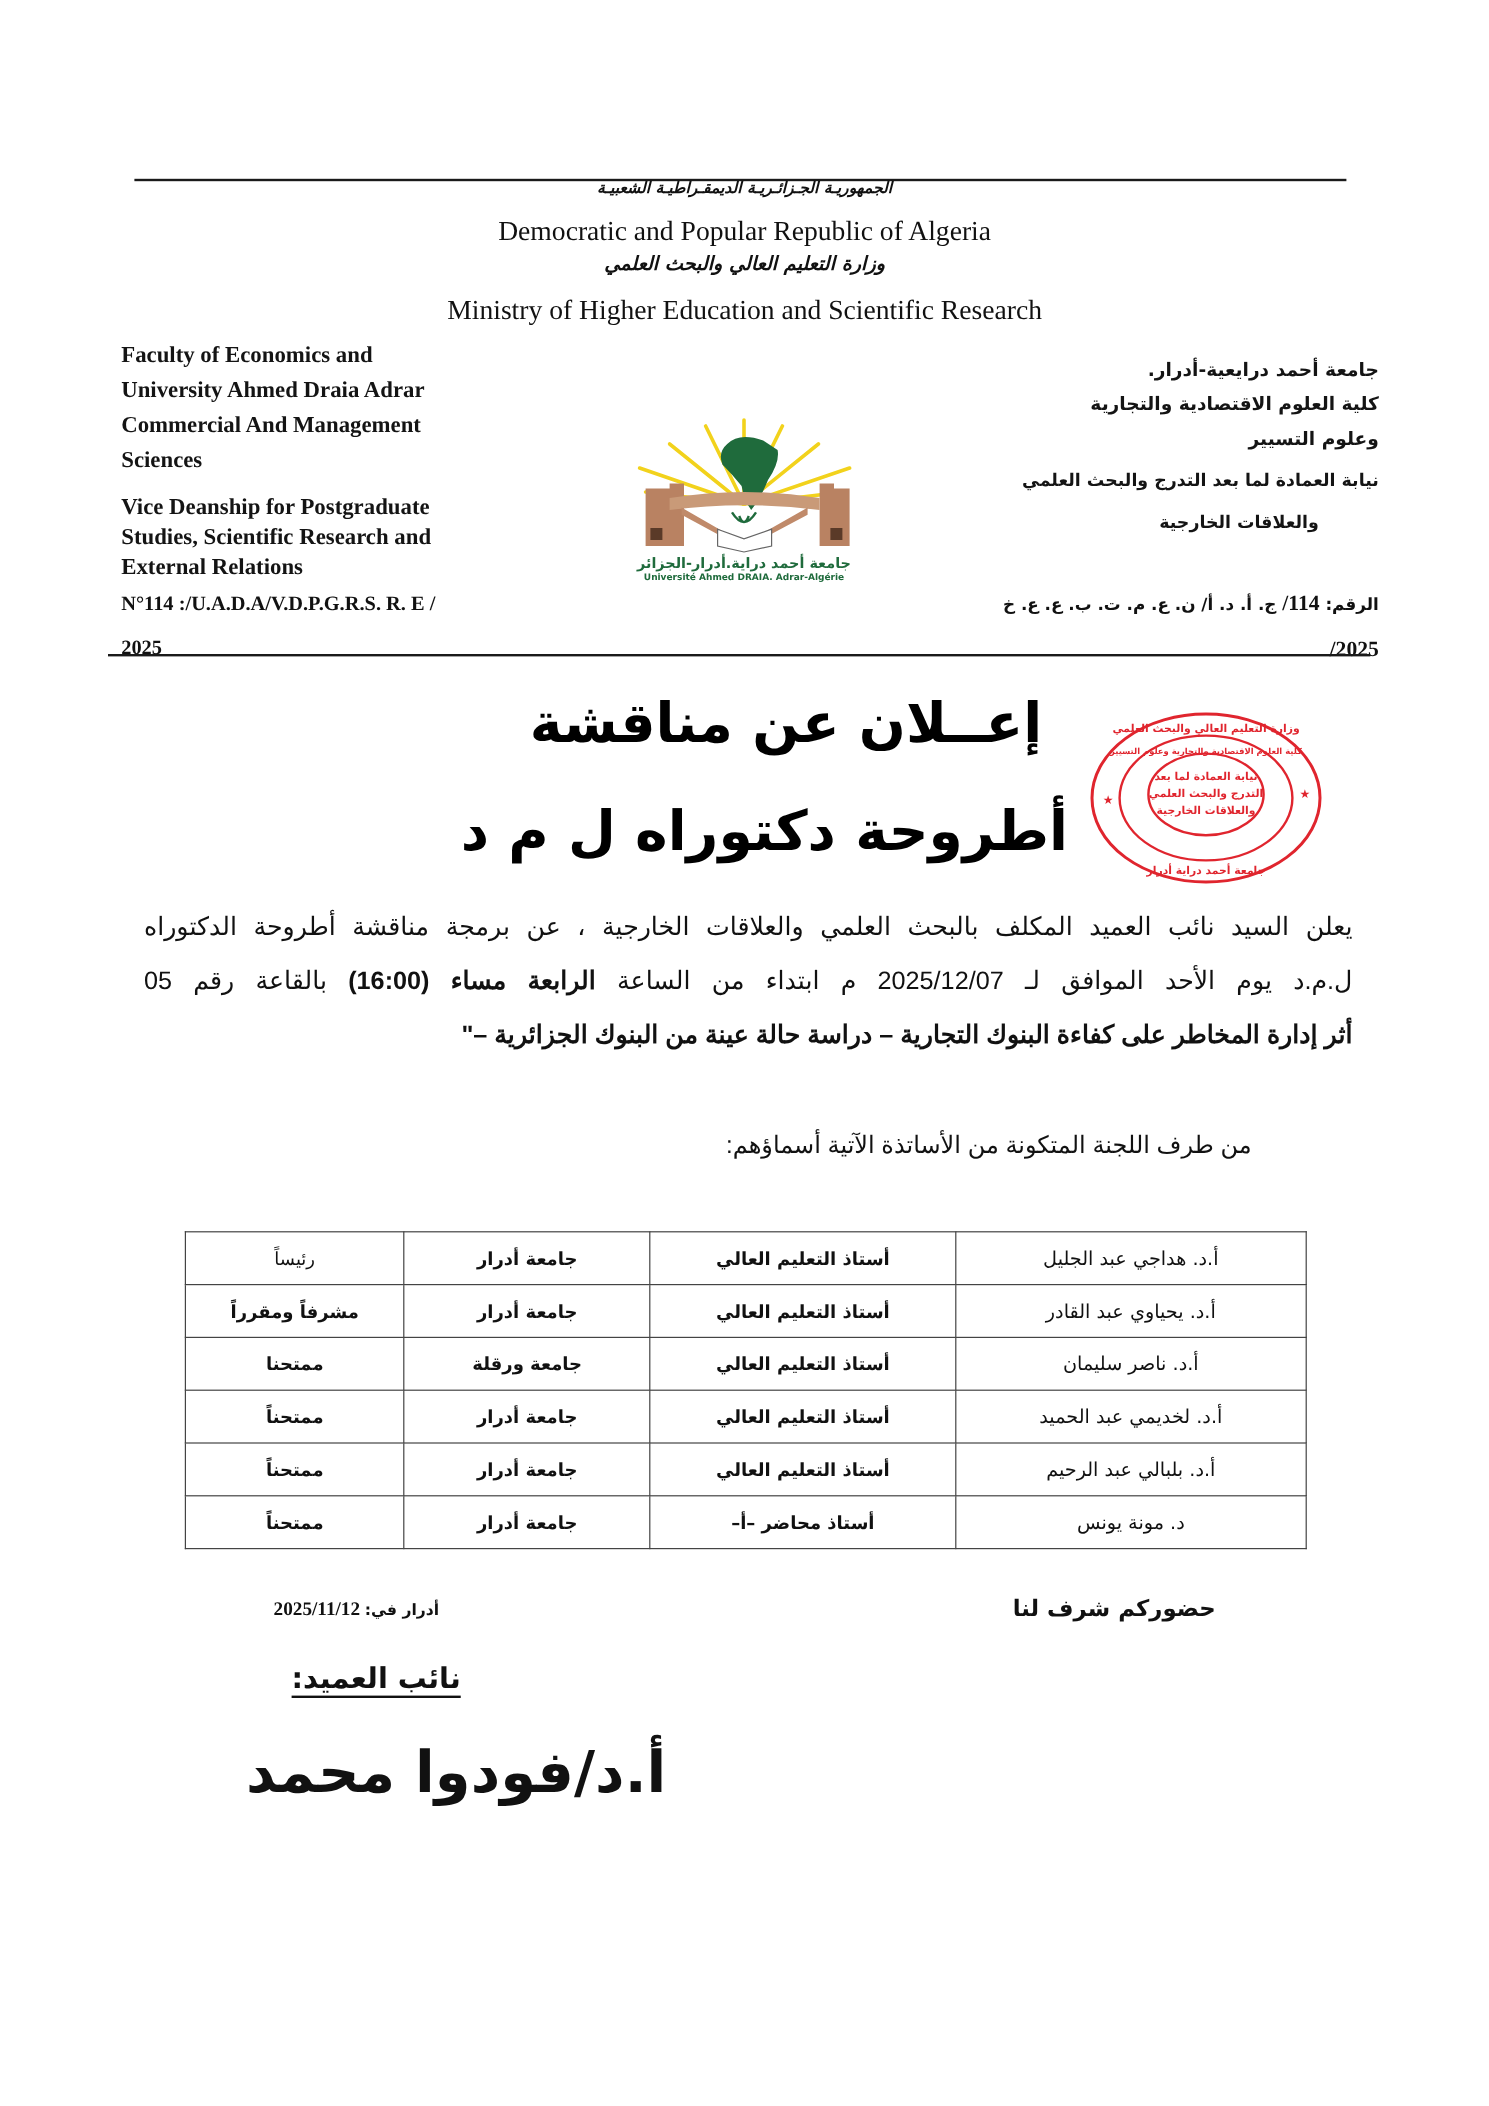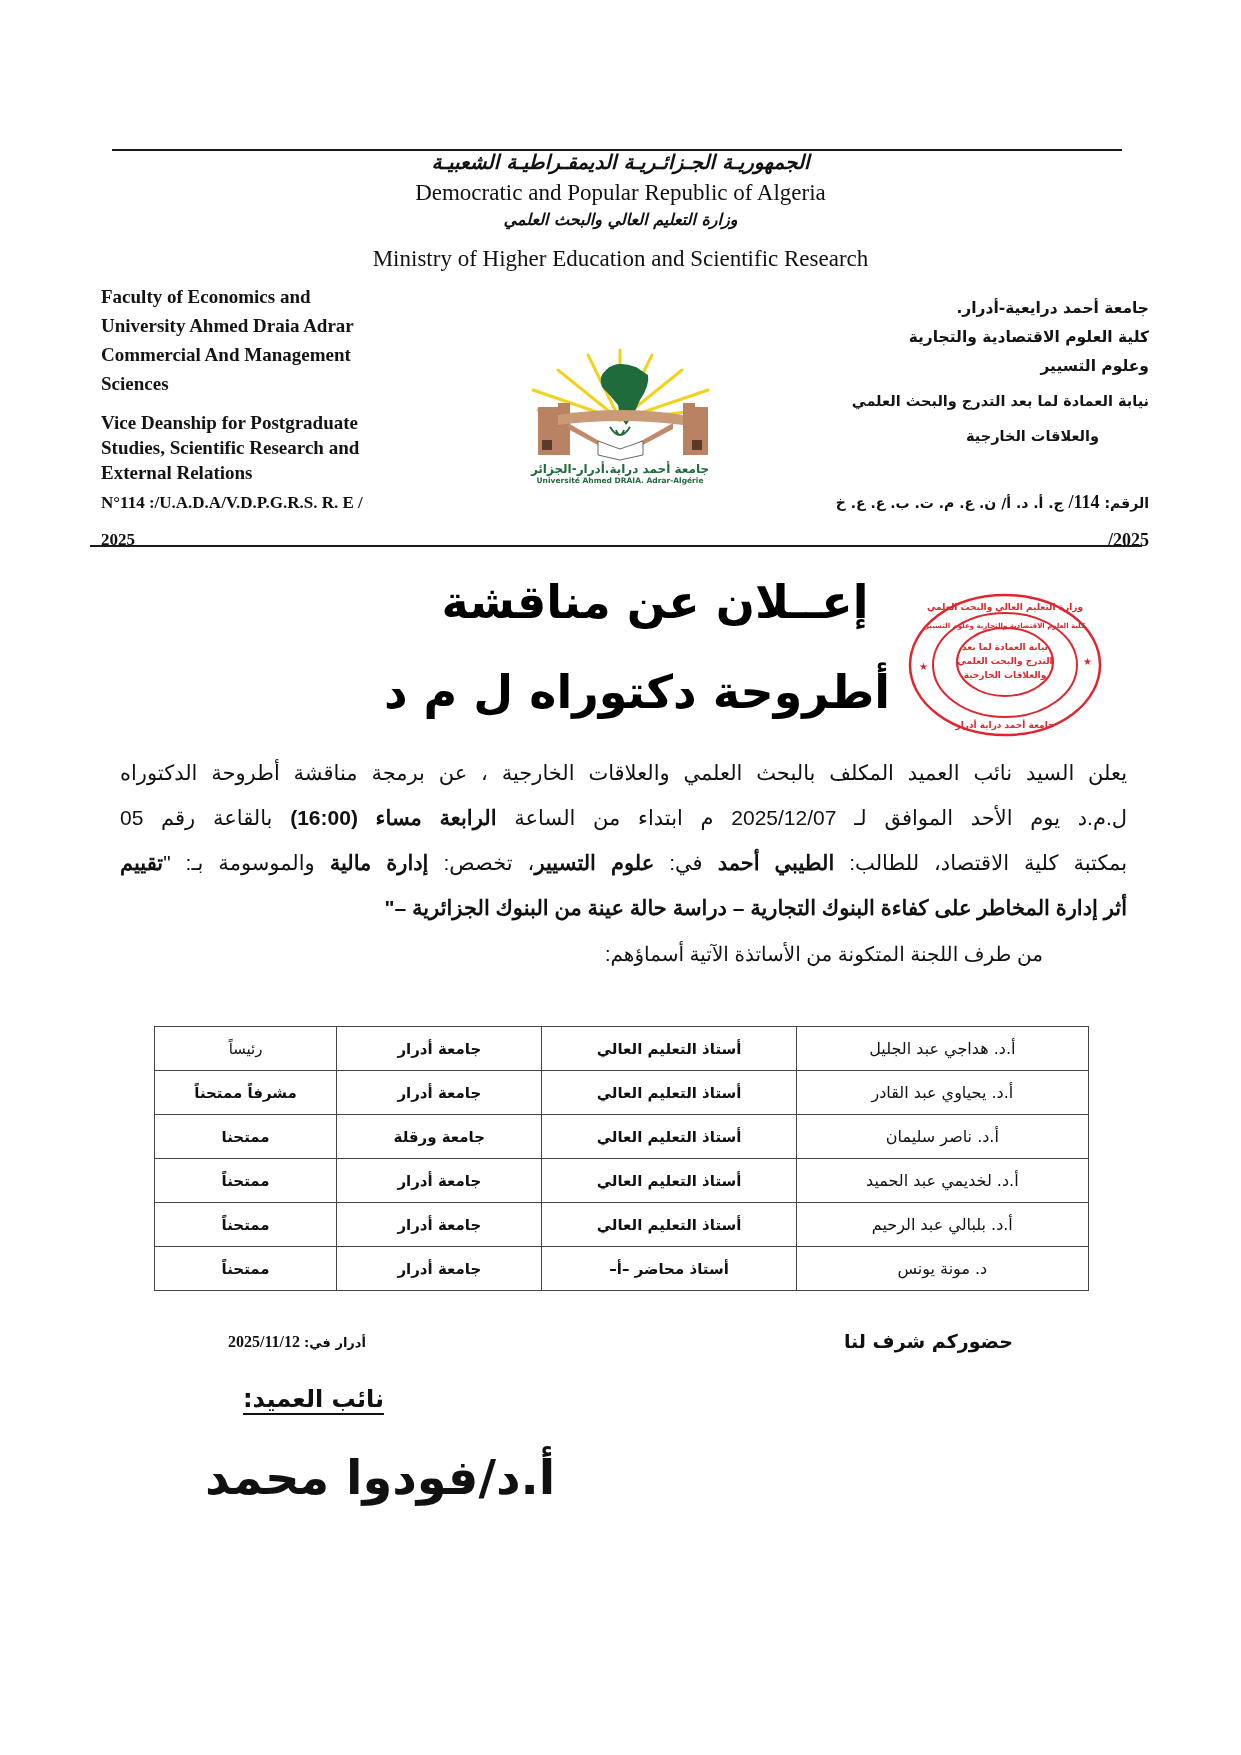"الجمهوريـة الجـزائـريـة الديمقـراطيـة" div.center-line { font-size: 20px -> 13px }
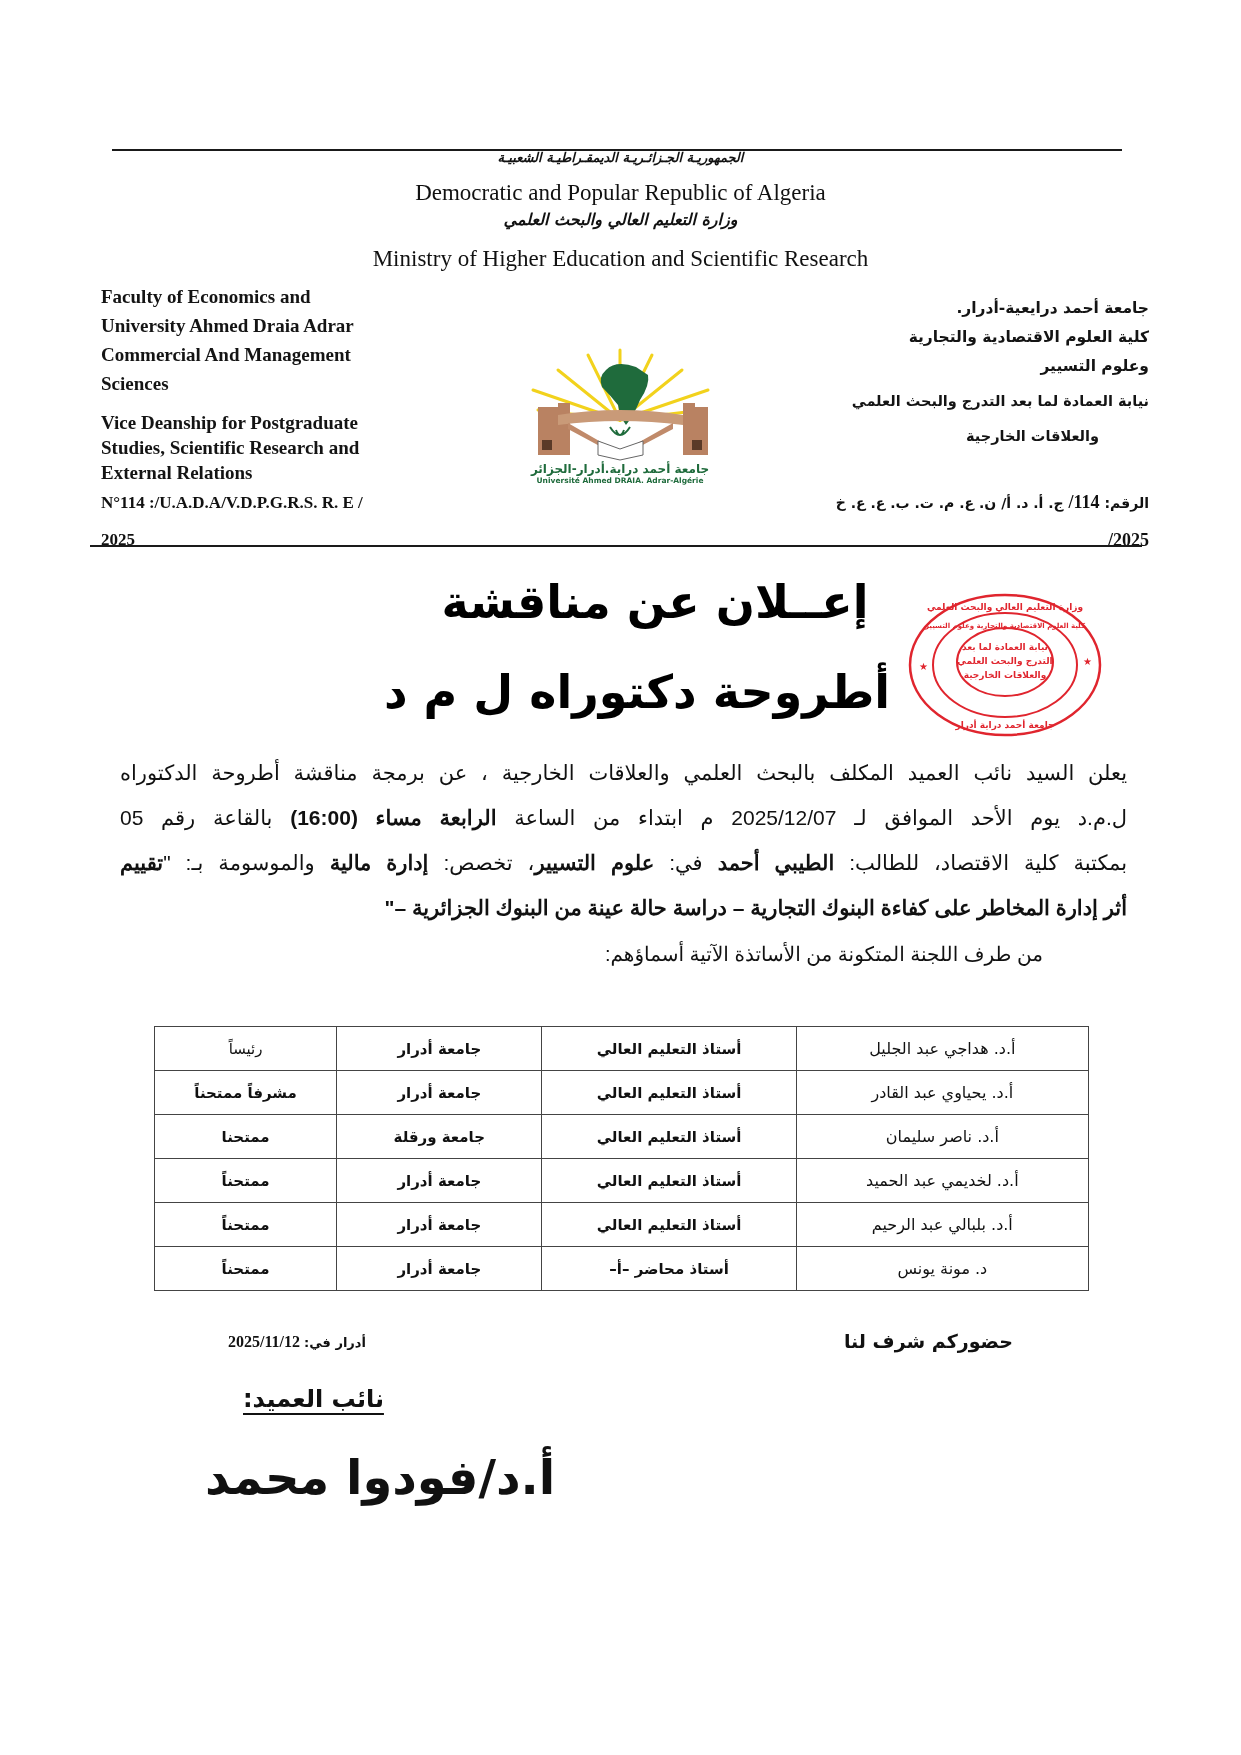"بمكتبة كلية الاقتصاد، للطالب: الطيبي" div.line { html: <div> <span>بمكتبة كلية الاقتصاد، للطالب:</span> <b>الطيبي أحمد</b> <span>في:</span> <b>علوم التسيير</b><span>، تخصص:</span> <b>إدارة مالية</b> <span>والموسومة بـ: "</span><b>تقييم</b> </div> -> none }
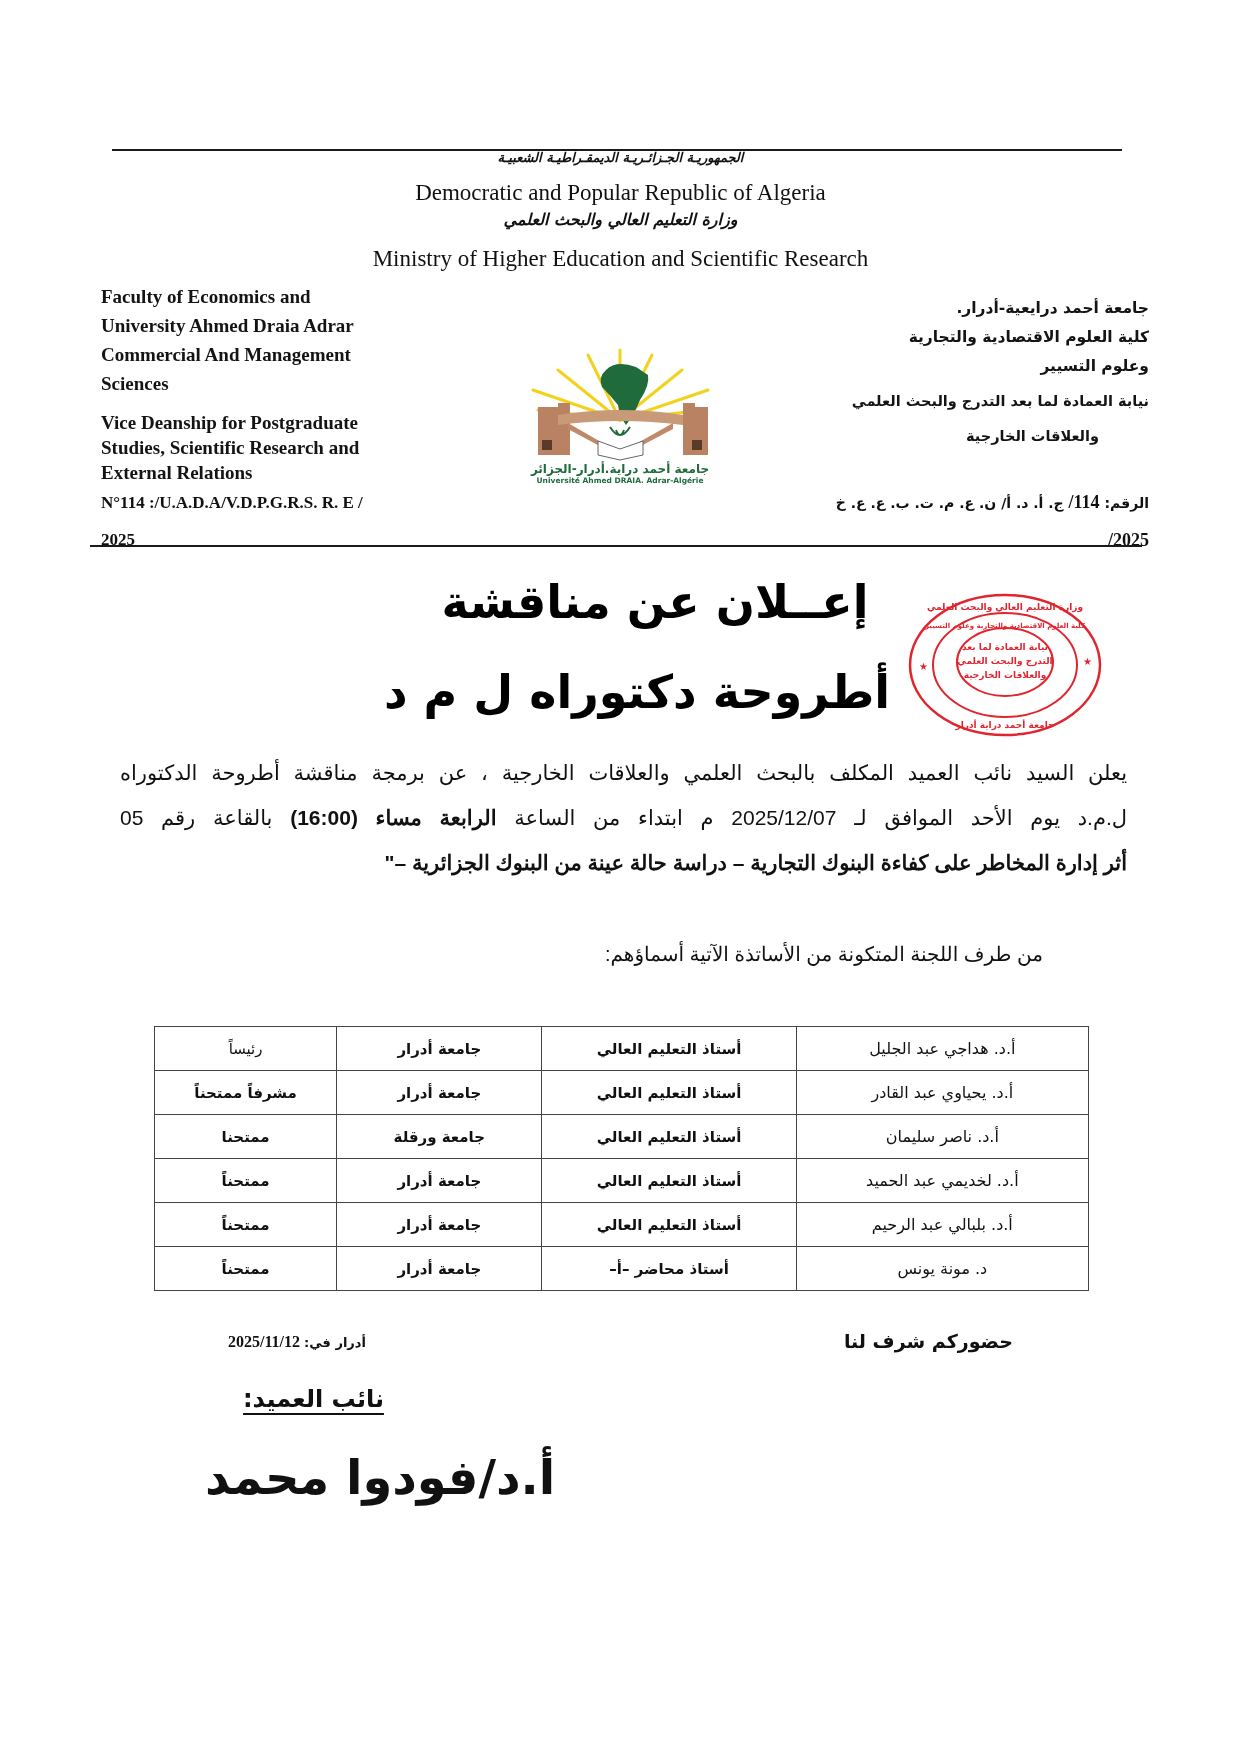"مشرفاً ممتحناً" td.c-role { text: ممتحناً -> ومقرراً }
